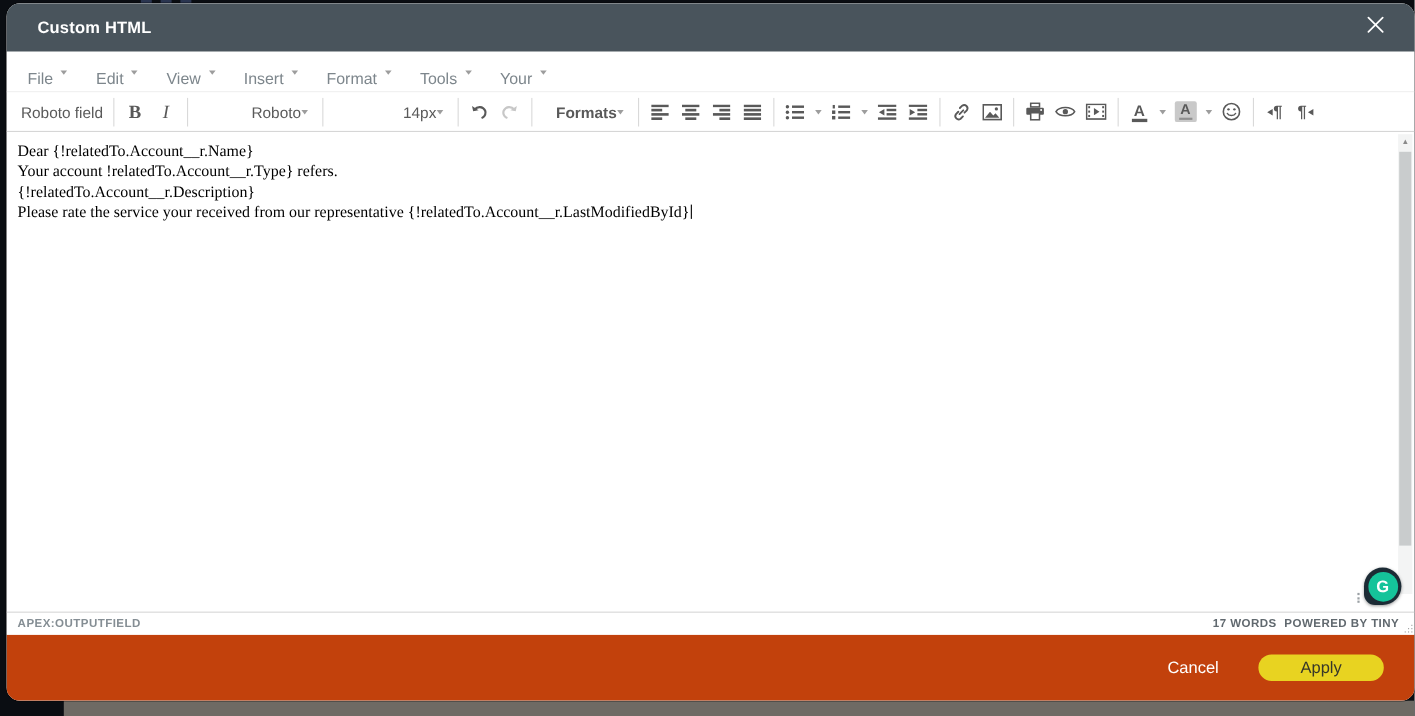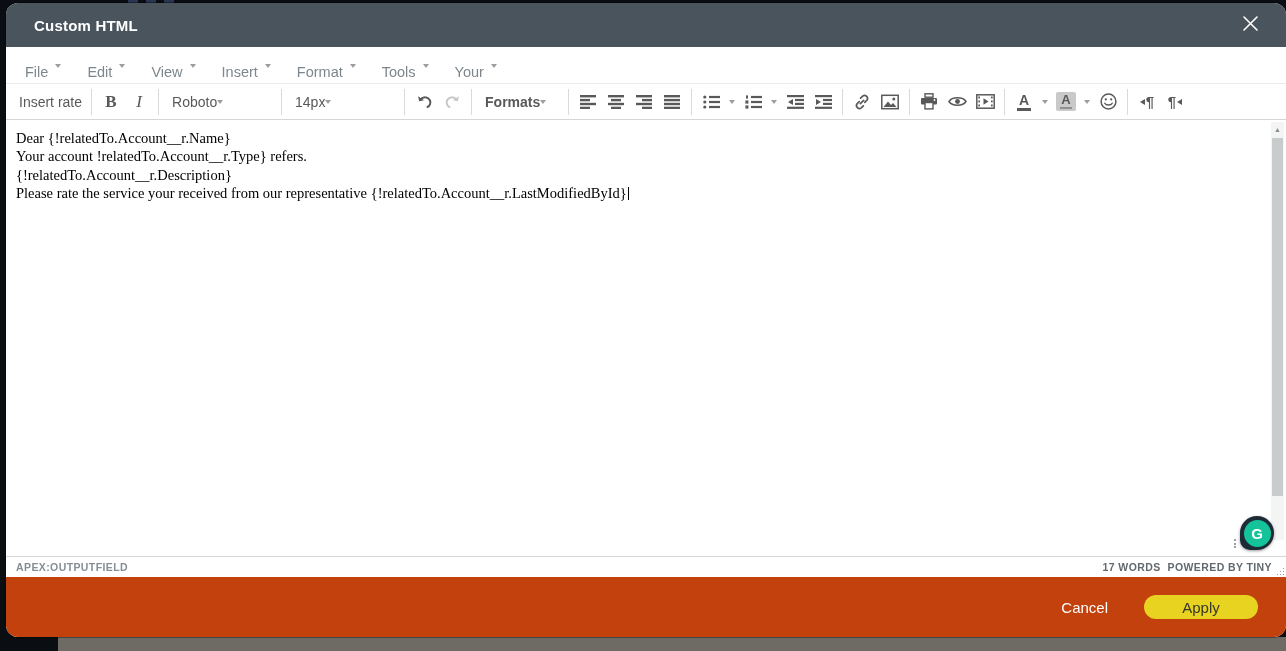"Insert rate" span.tbtn { text: Insert rate -> Roboto field }
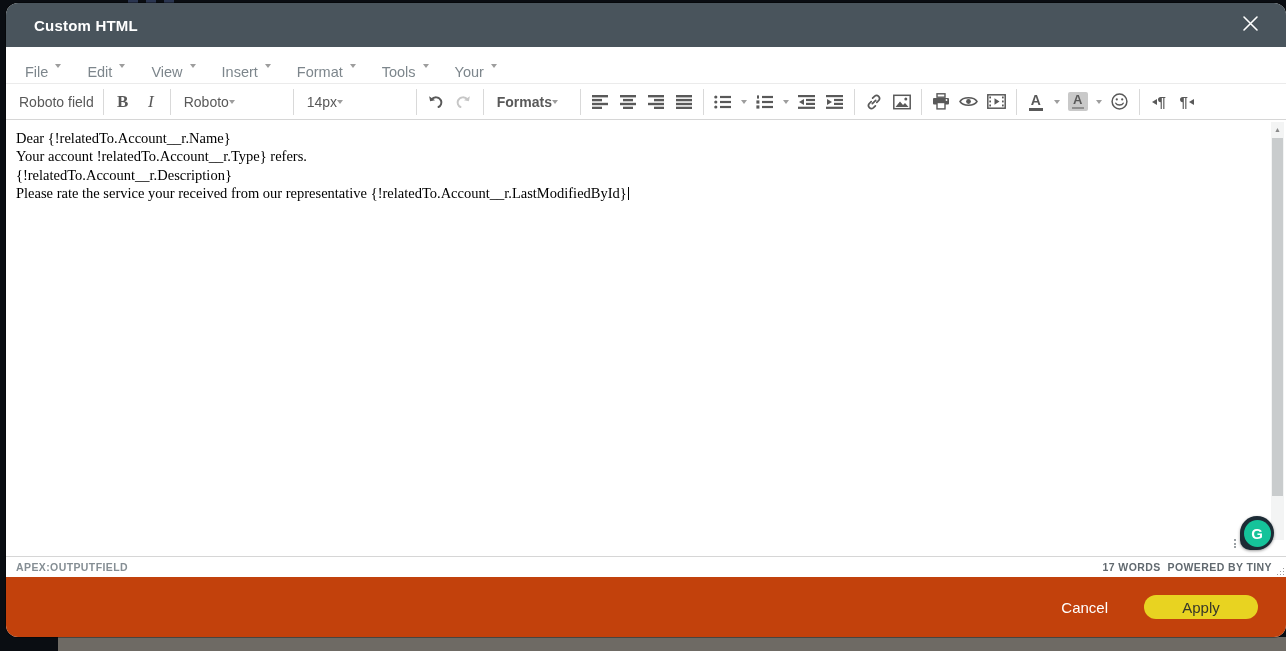"Roboto" .ddl { justify-content: flex-start -> flex-end }
